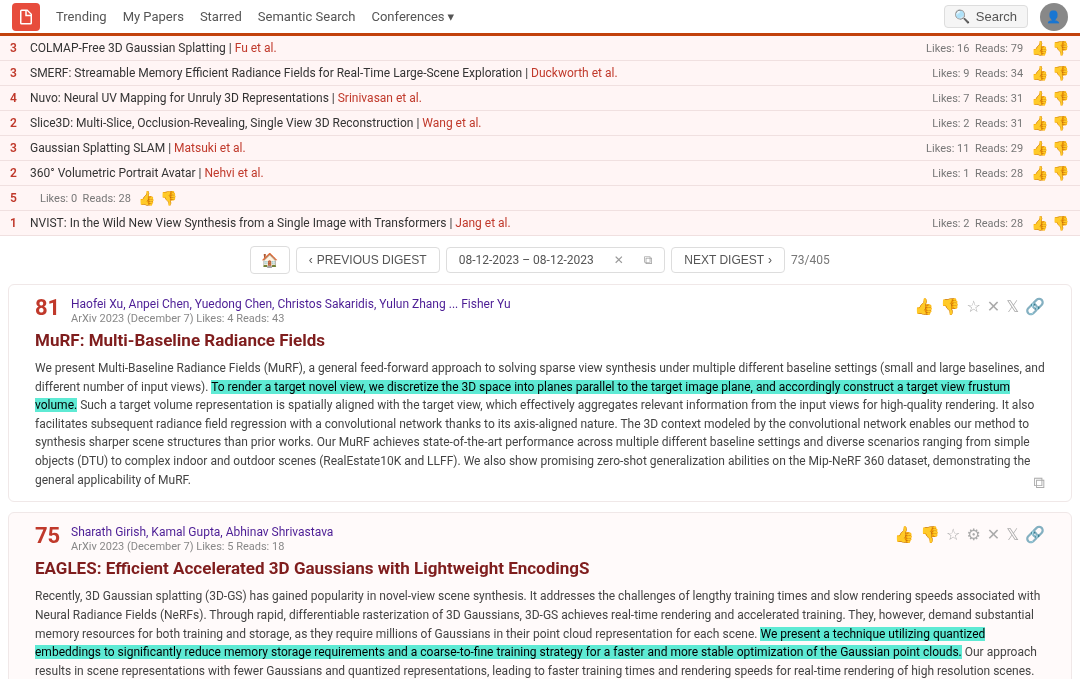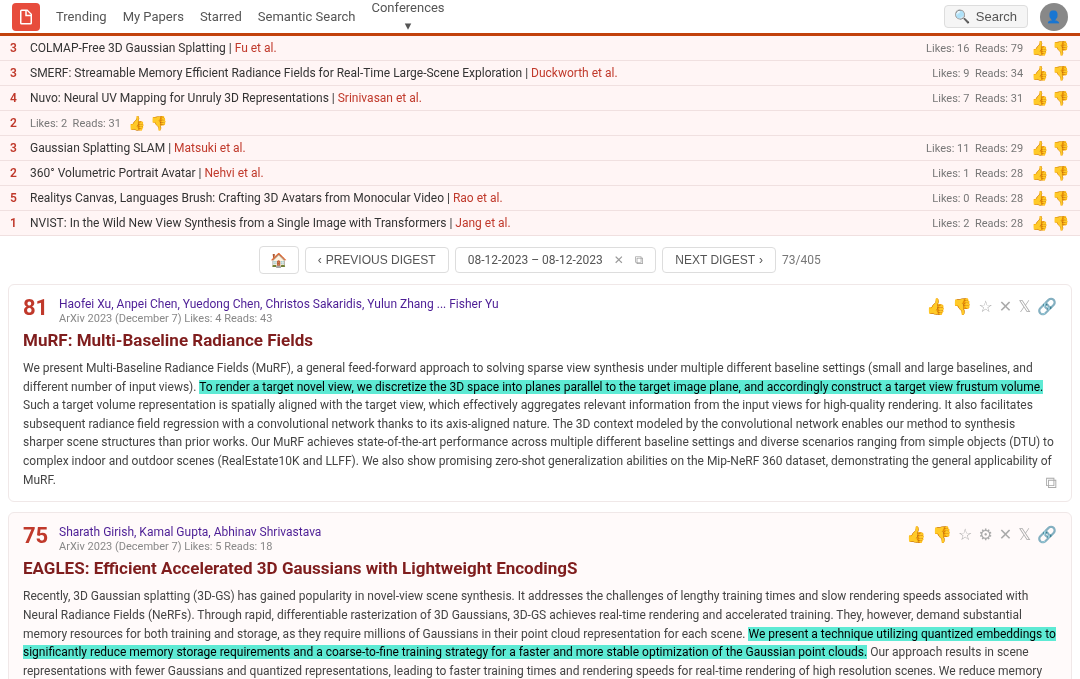"Conferences" .header-nav .conferences-btn { flex-direction: column -> none }
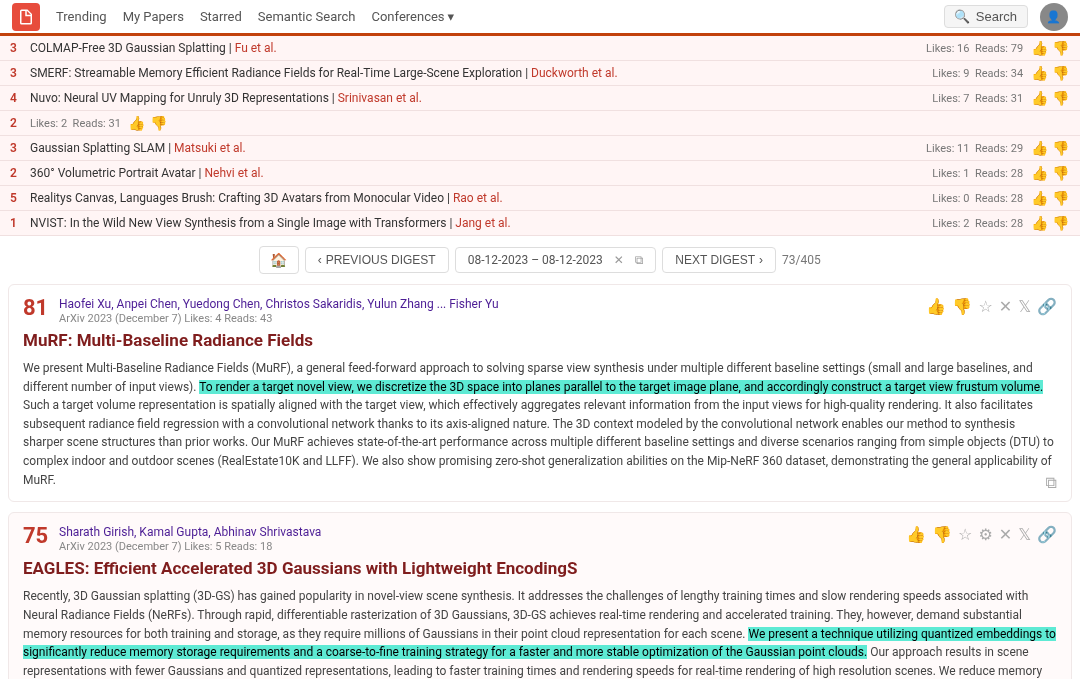"Likes: 16 Reads: 79" .item-stats { margin-left: none -> 10px }
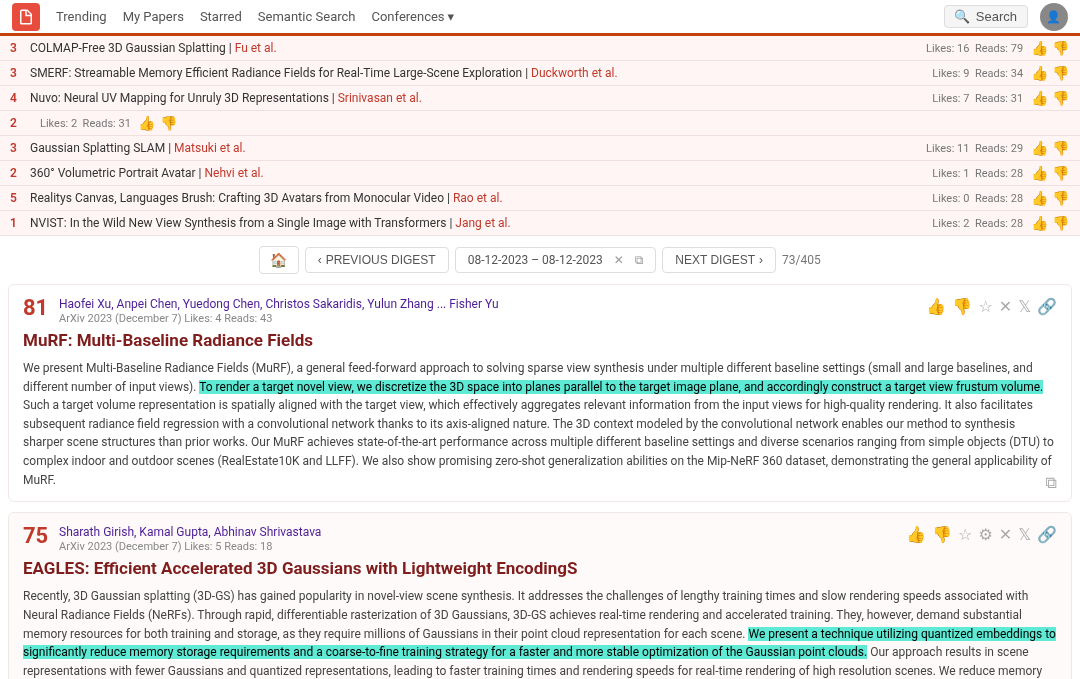"Slice3D: Multi-Slice," span.item-title-text { html: none -> <span>Slice3D: Multi-Slice, Occlusion-Revealing, Single View 3D Reconstruction | <span>Wang et al.</span></span> }
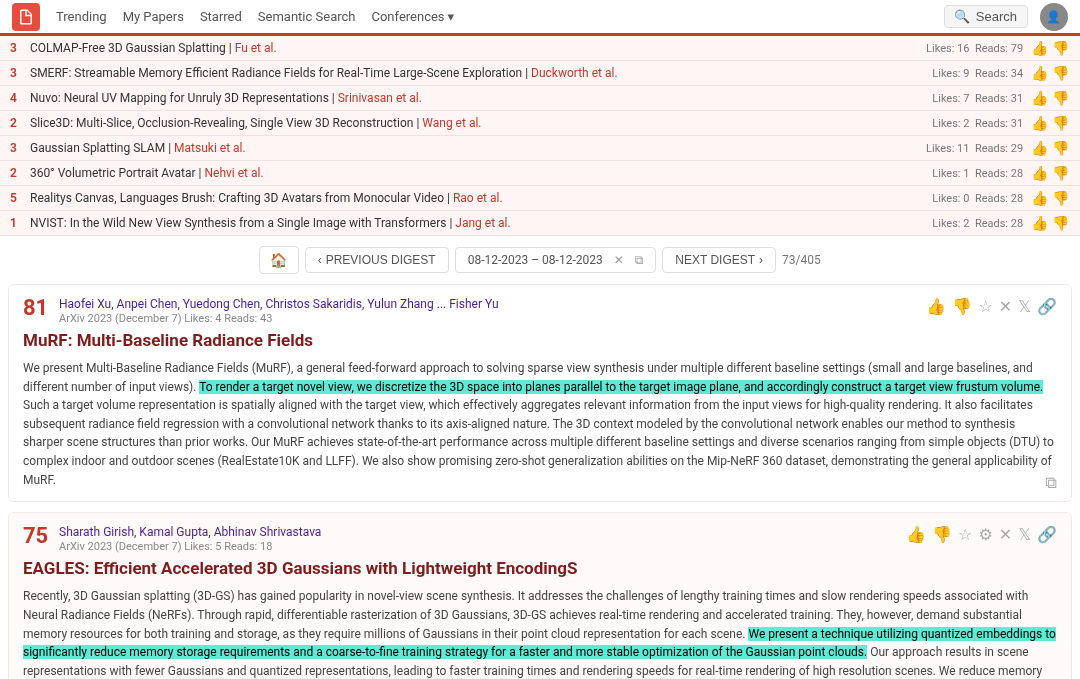"Realitys Canvas, Languages Brush:" span.item-title-text { html: <span>Realitys Canvas, Languages Brush: Crafting 3D Avatars from Monocular Video | <span>Rao et al.</span></span> -> none }
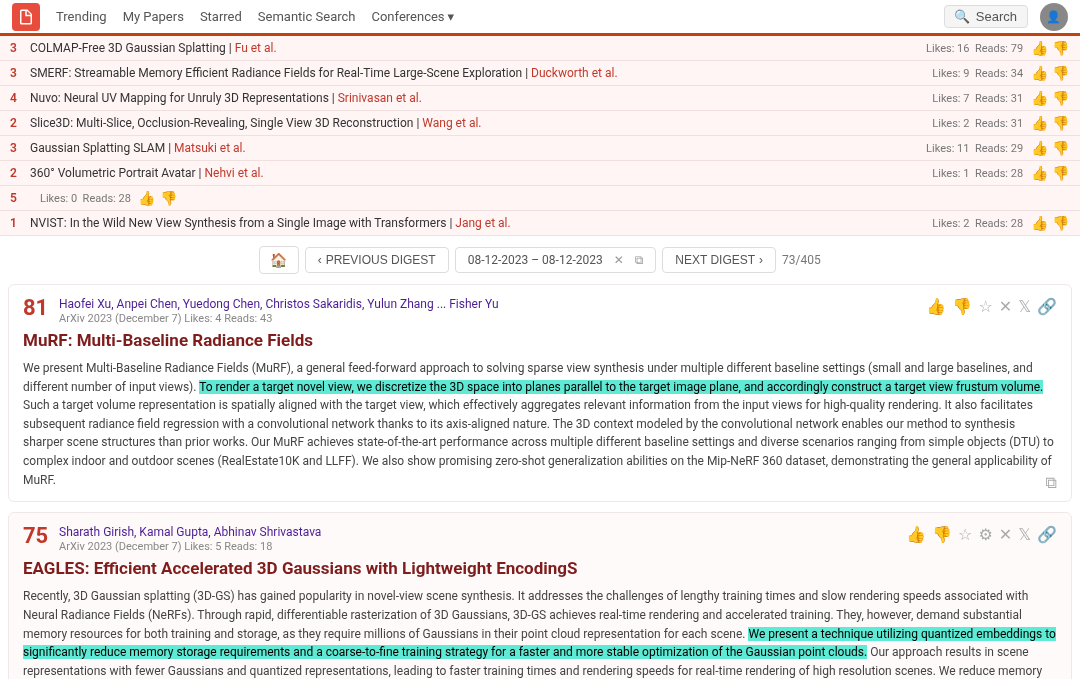"08-12-2023 – 08-12-2023" .digest-date { gap: 11px -> 20px }
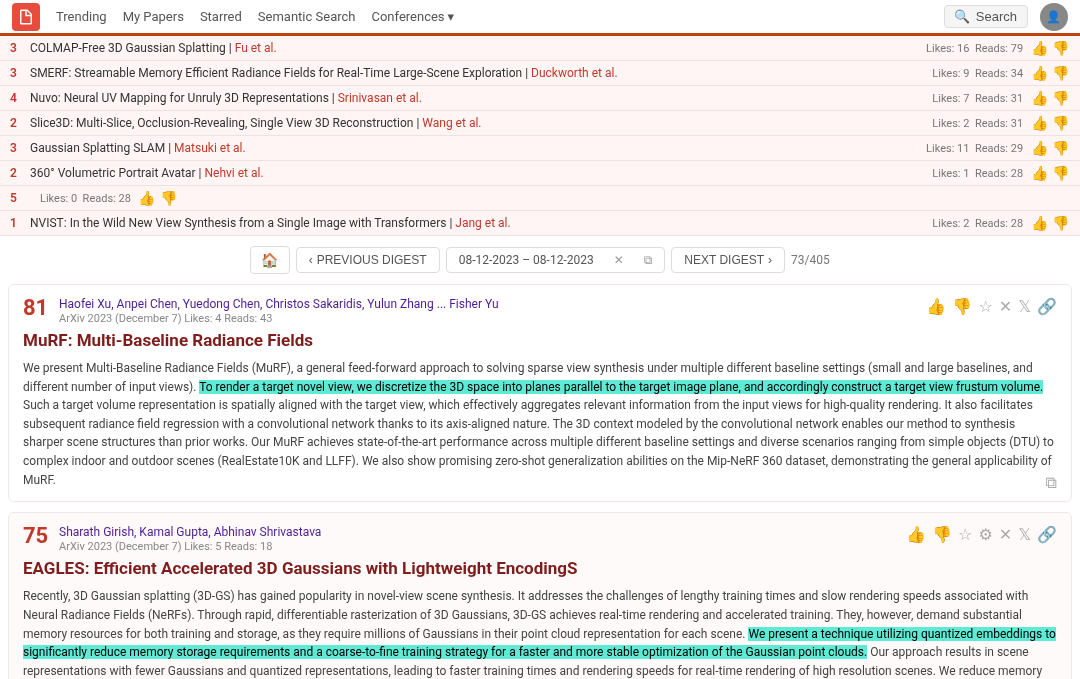"81" .paper-card { padding: 12px 14px -> 12px 26px }
